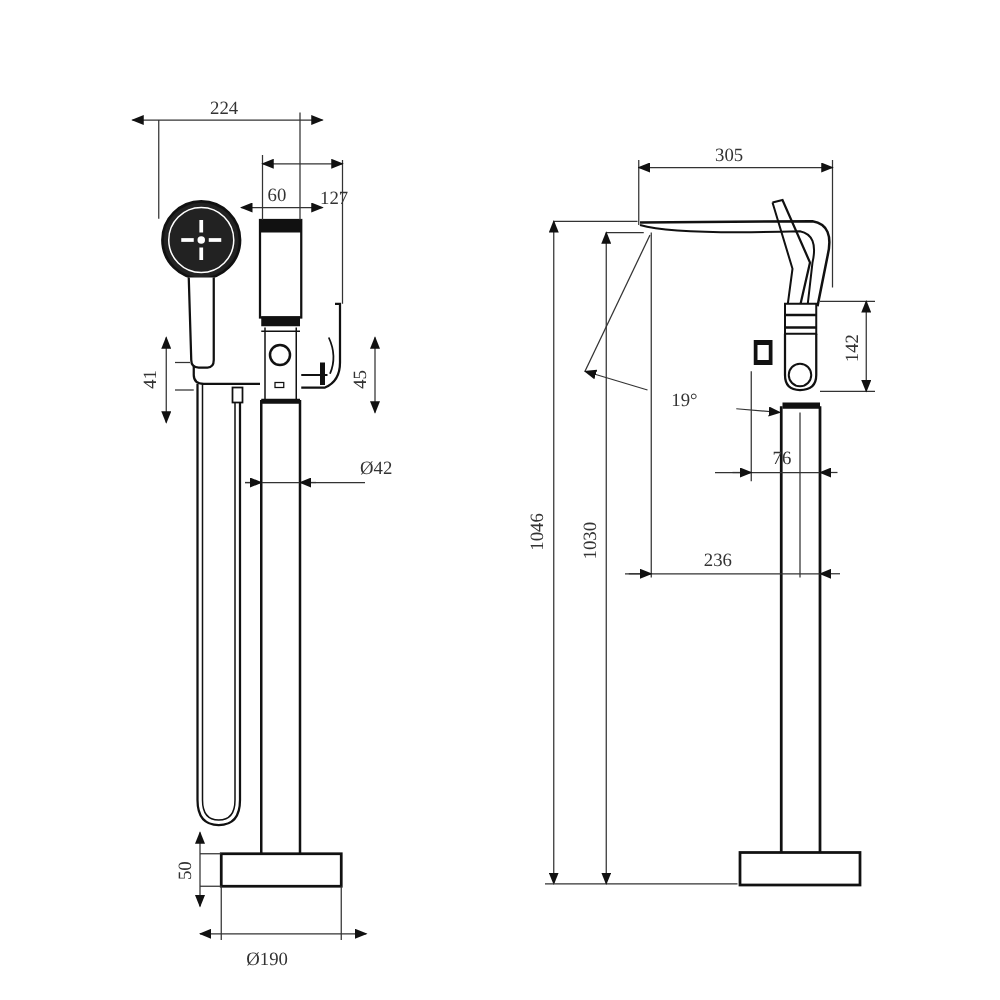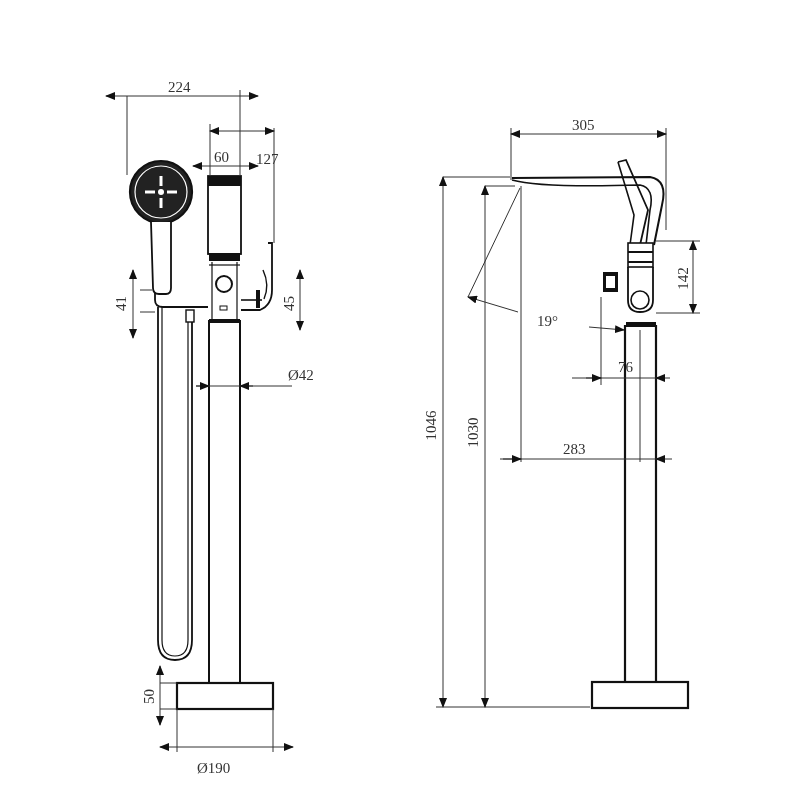"283" span.lbl { text: 283 -> 236 }
